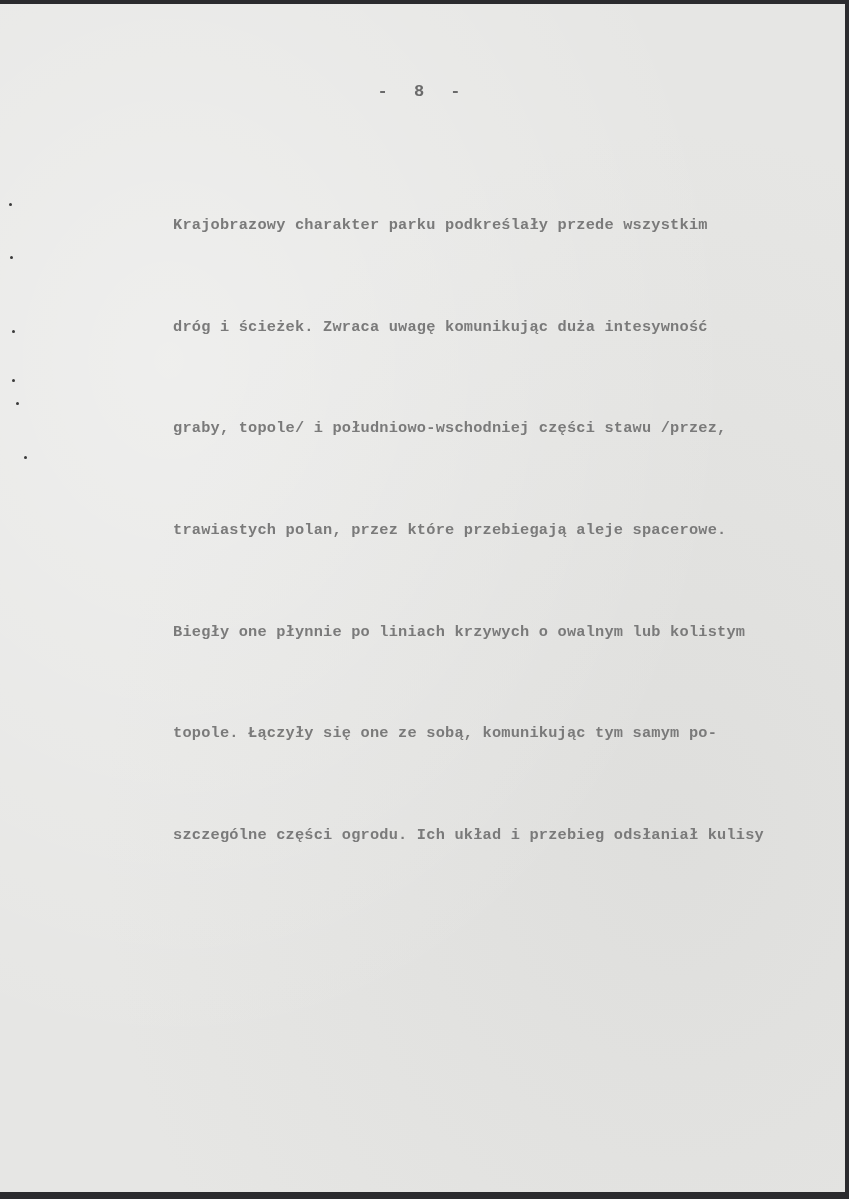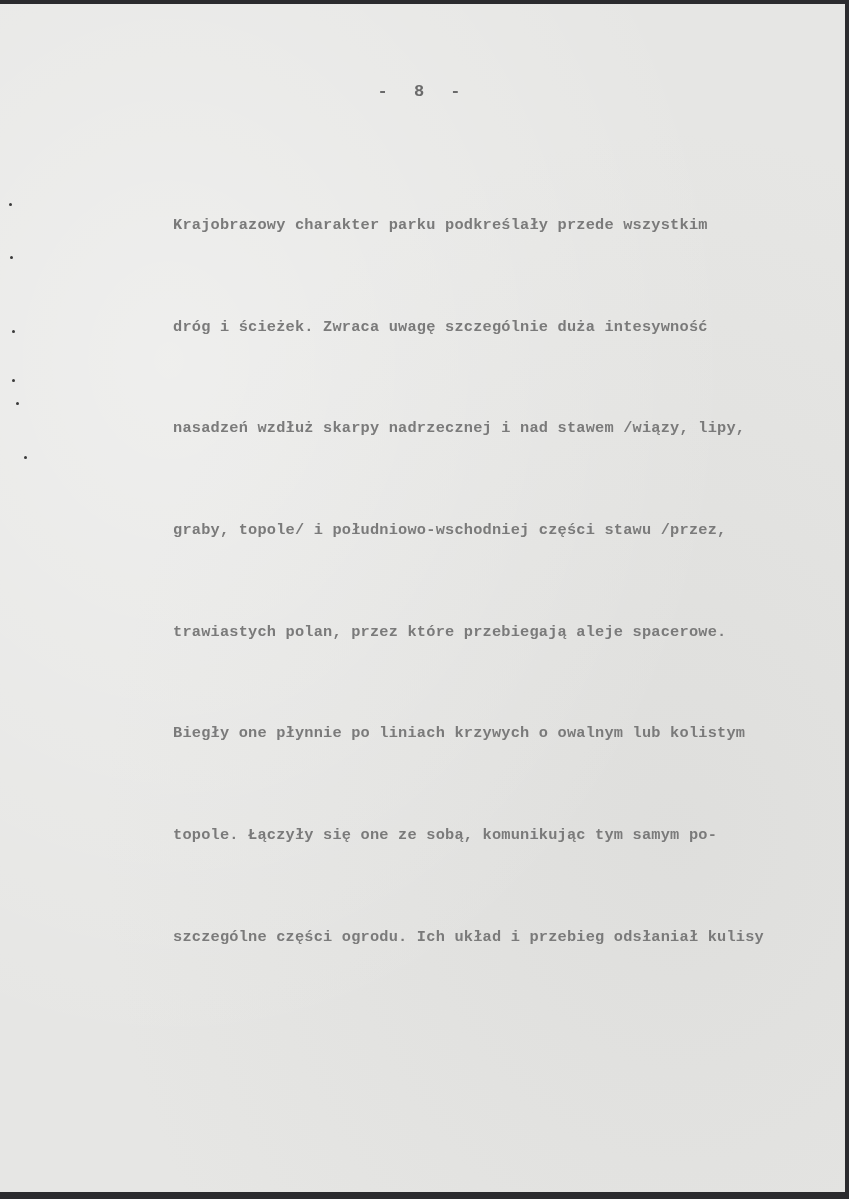"dróg i ścieżek. Zwraca uwagę" span.line { text: szczególnie -> komunikując }
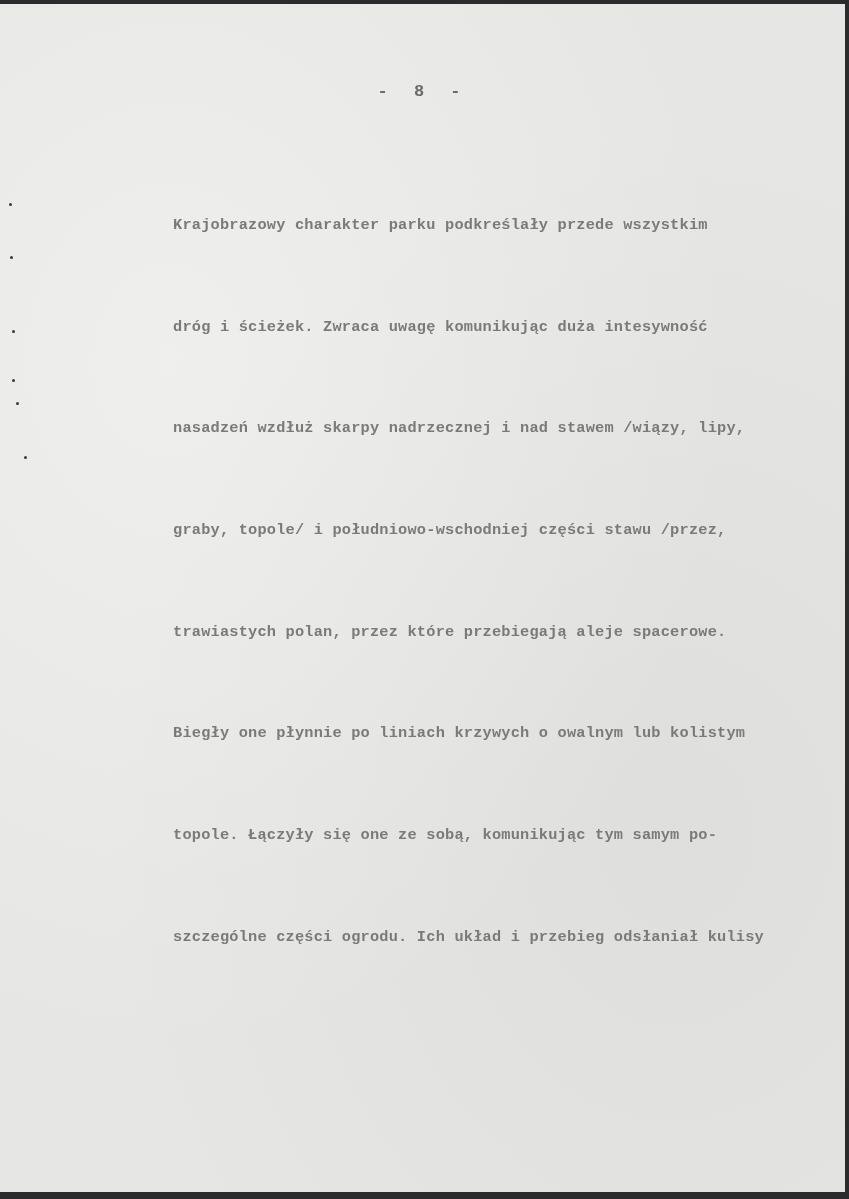"nasadzeń wzdłuż skarpy nadrzecznej i" span.line { html: <span>nasadzeń wzdłuż skarpy nadrzecznej i nad stawem /wiązy, lipy,</span> -> none }
